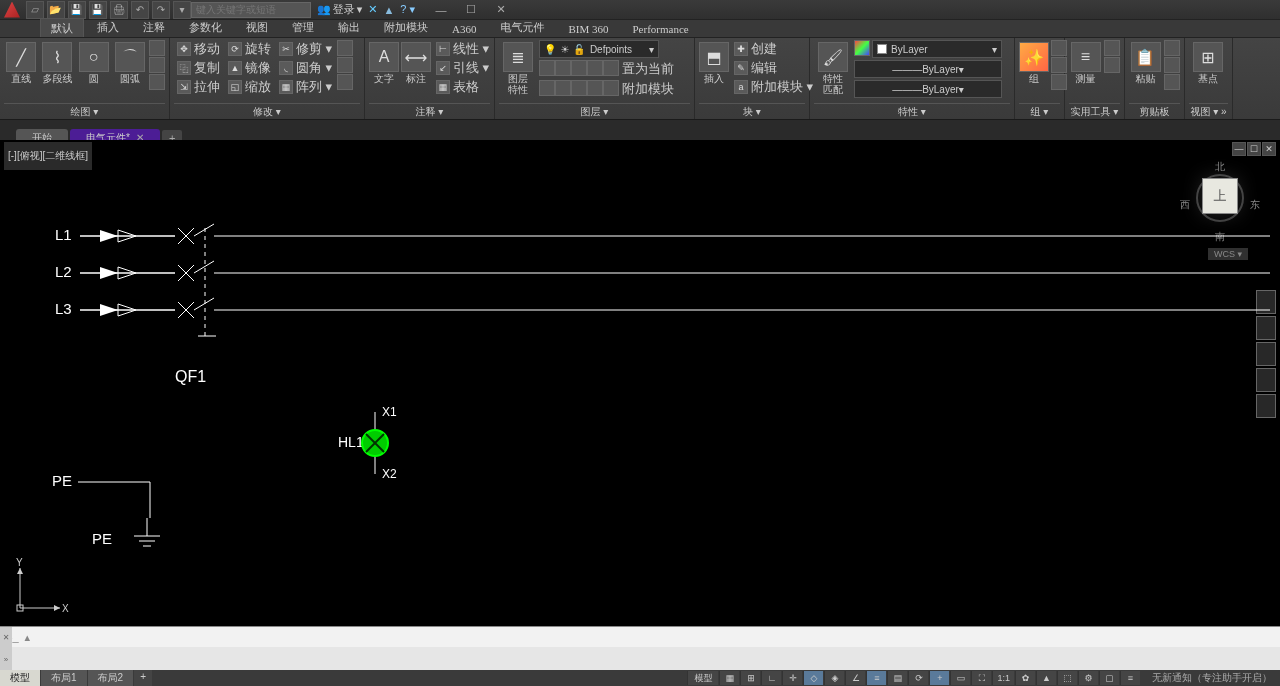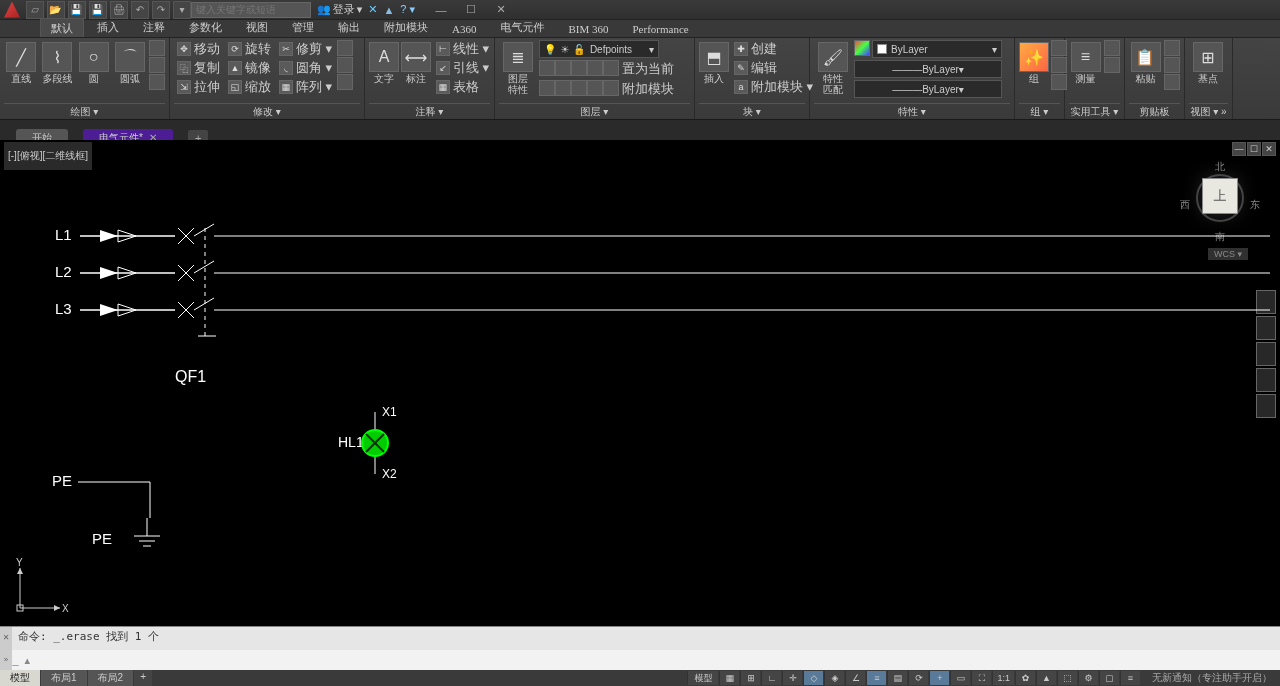"开始" .doc-tabs { gap: 15px -> 2px }
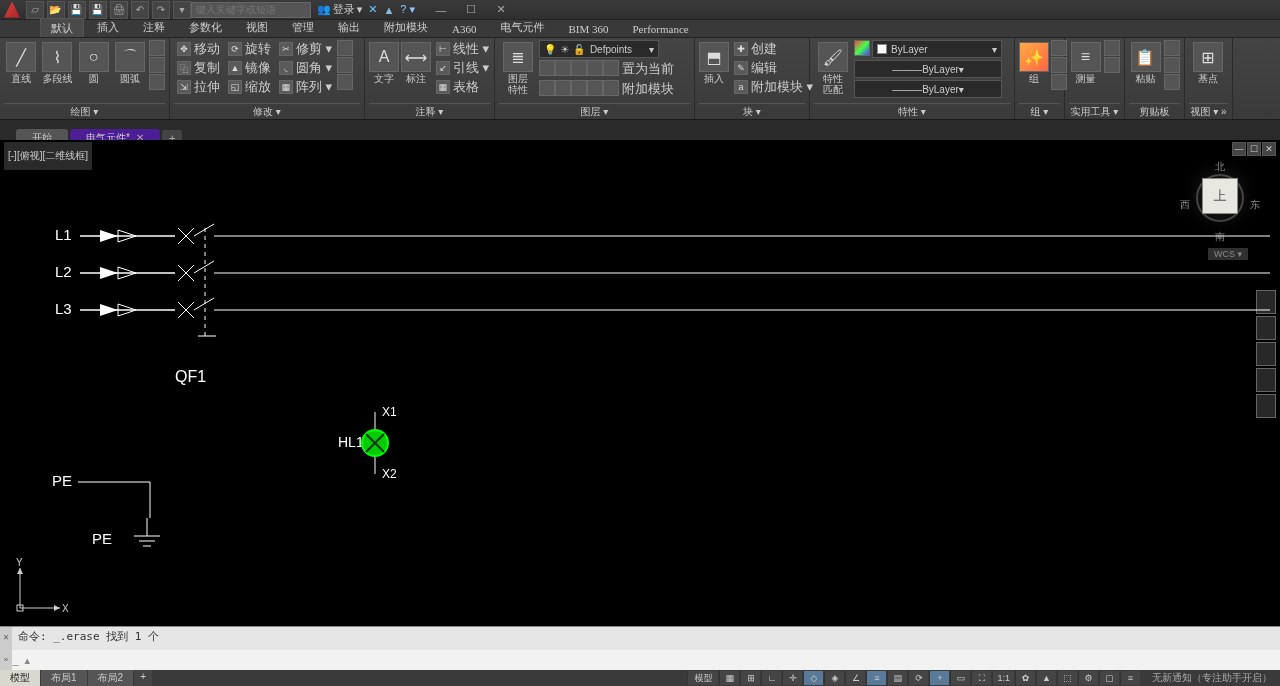"命令: _.erase 找到 1 个" div.cmd-history { html: <div>命令: _.erase 找到 1 个</div> -> none }
